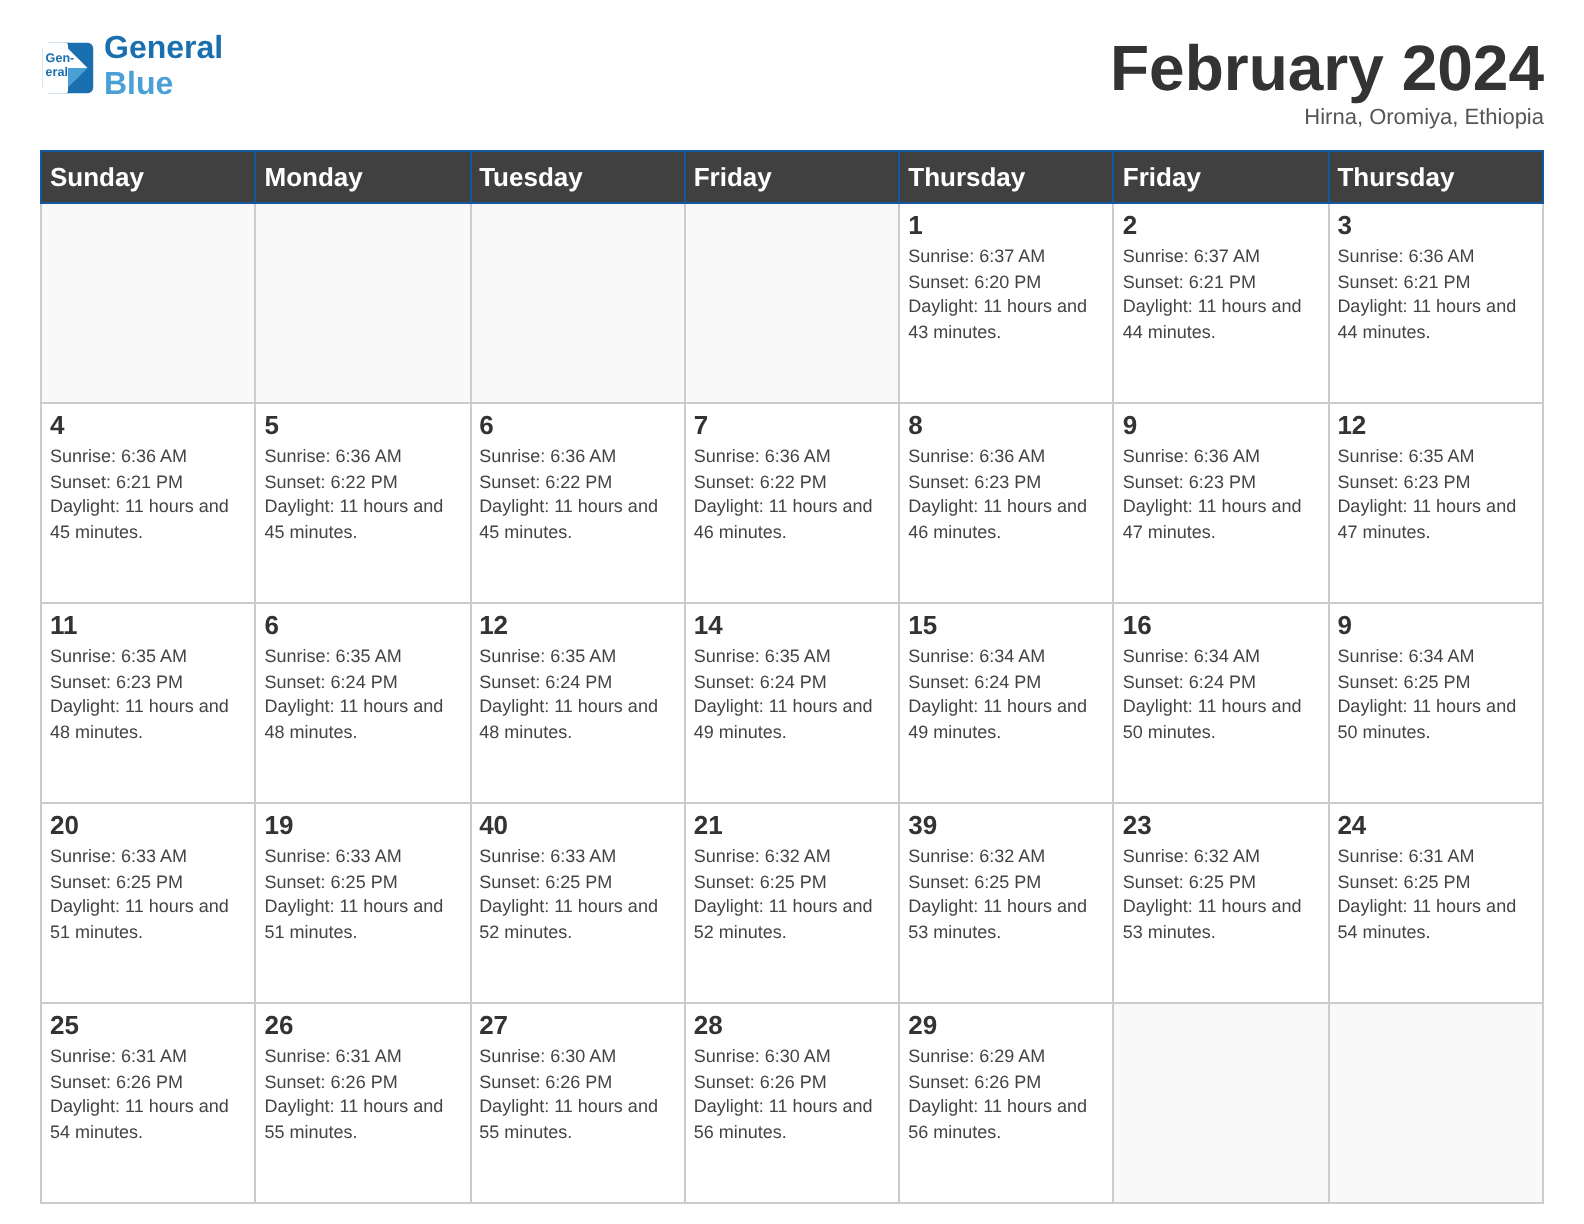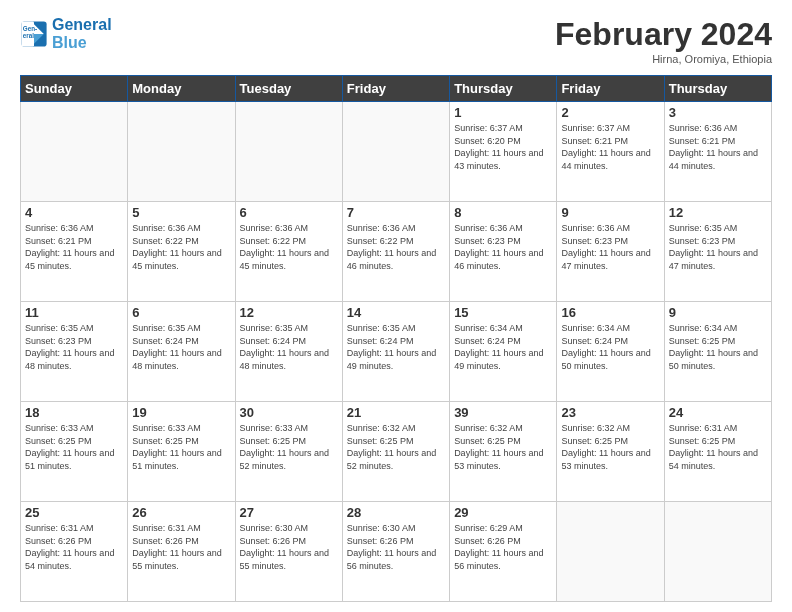"18" span.day-number { text: 18 -> 20 }
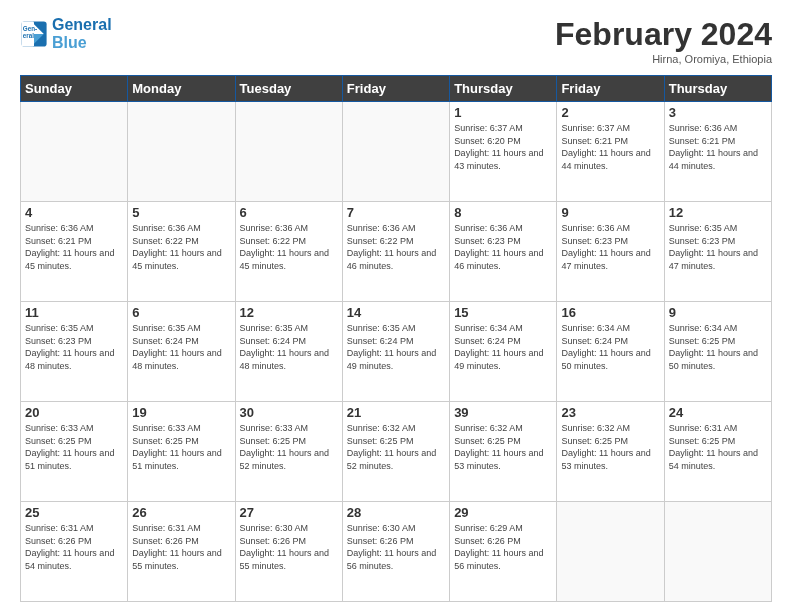"30" span.day-number { text: 30 -> 40 }
